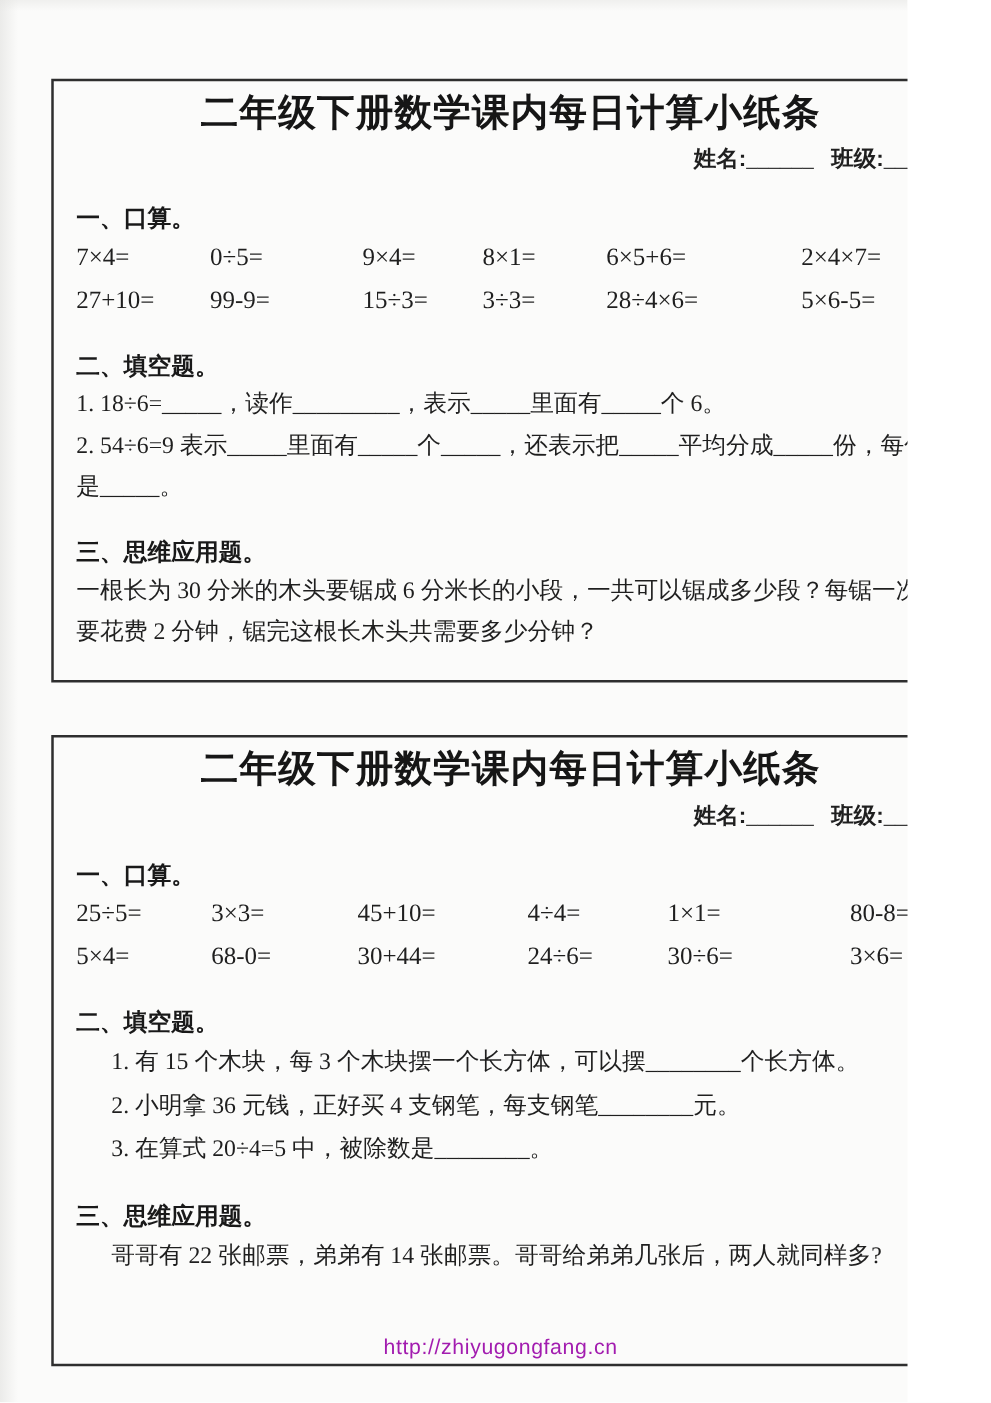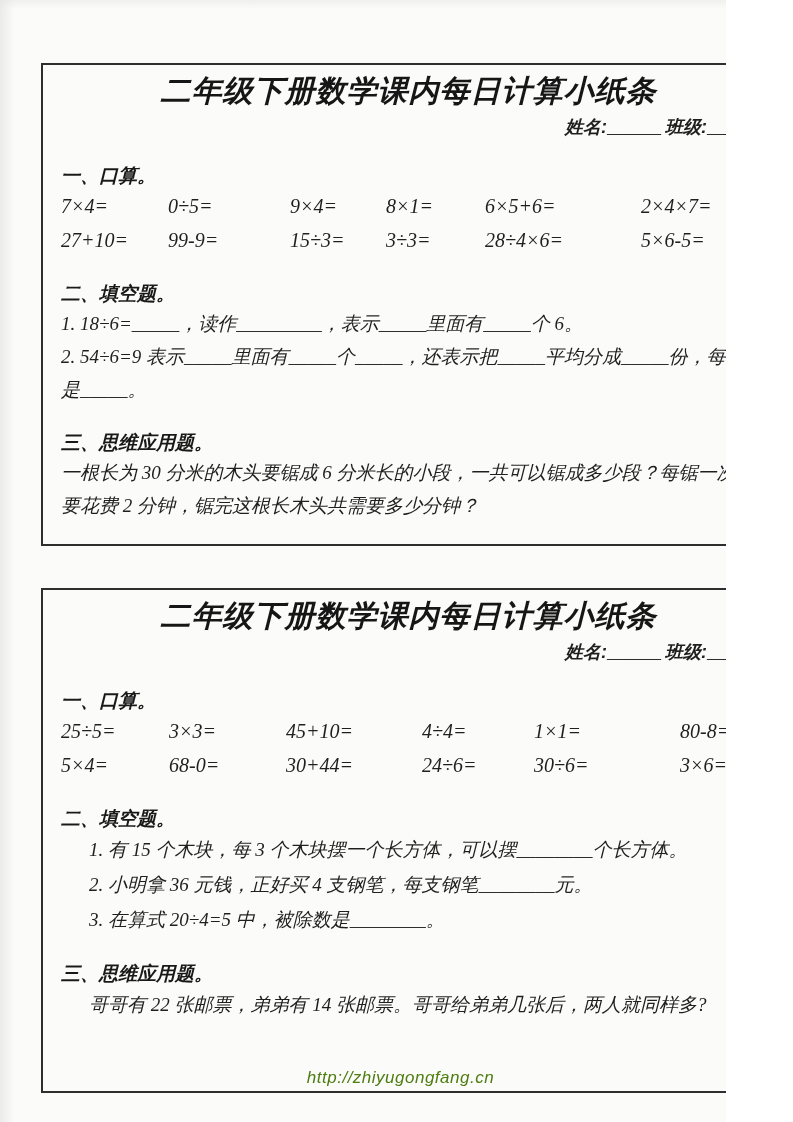"二年级下册数学课内每日计算小纸条" .page { font-style: italic -> none }
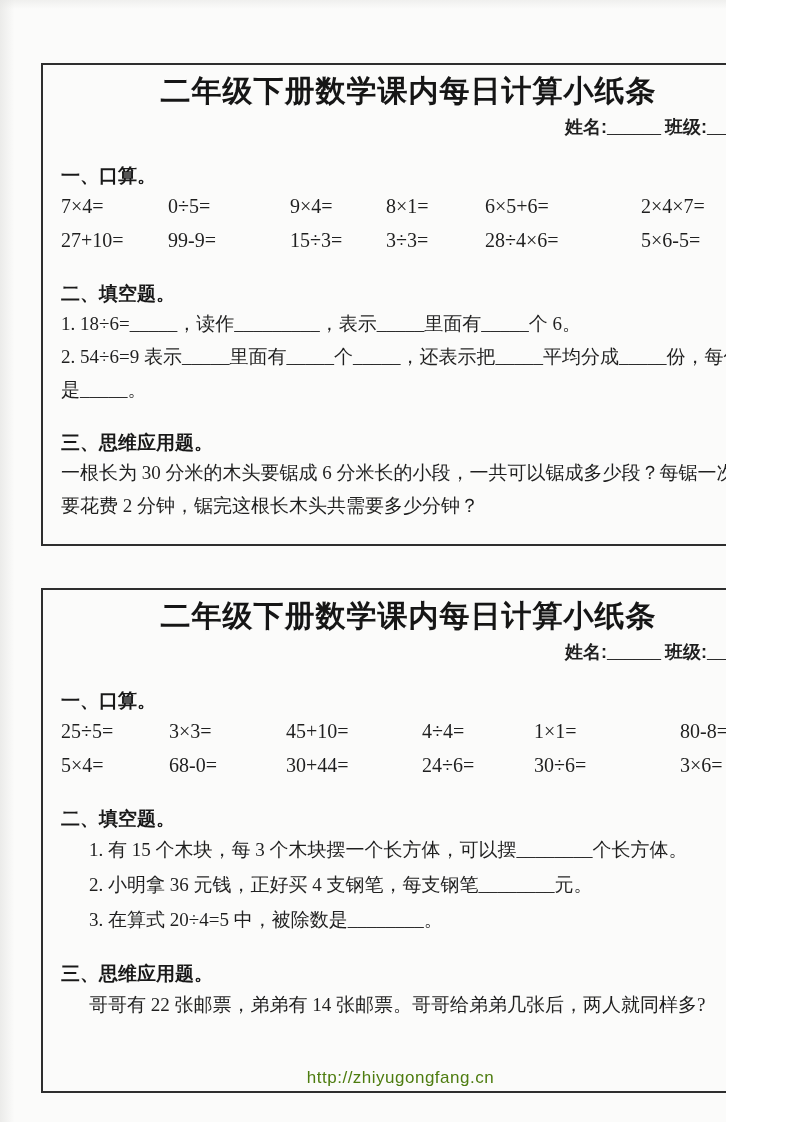"班级:" .nlabel.cls { margin-left: 4px -> 14px }
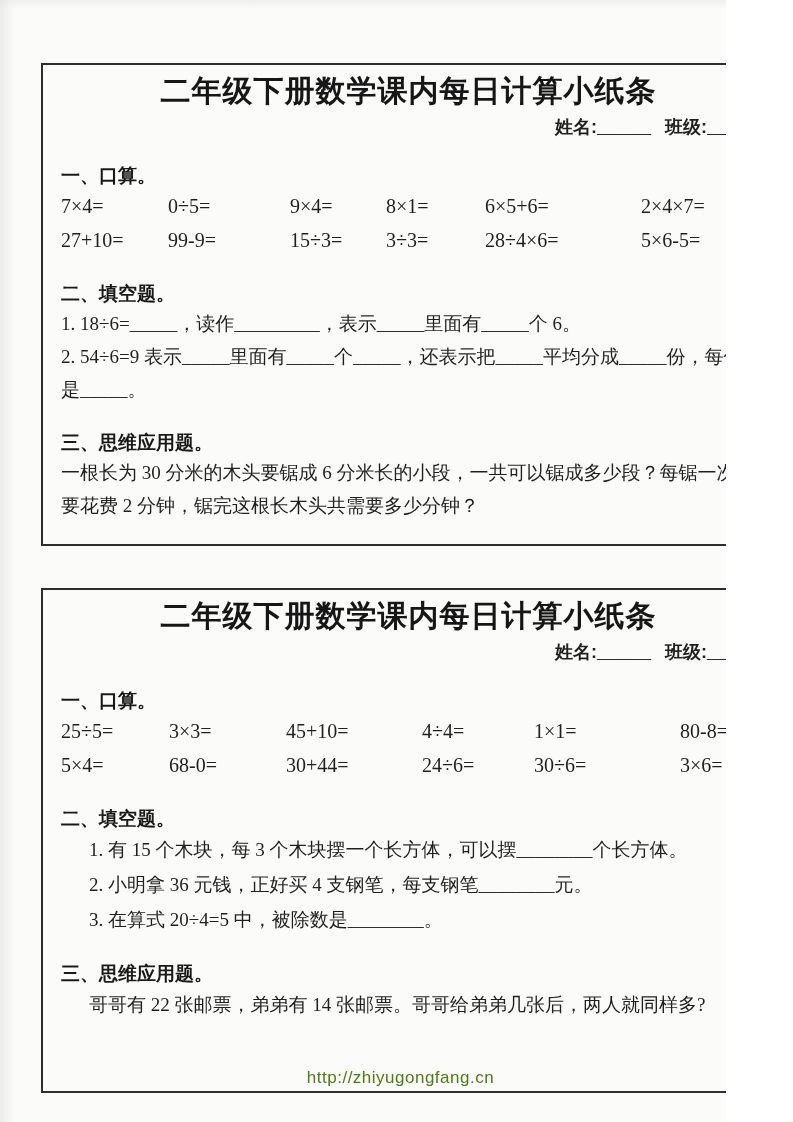"http://zhiyugongfang.cn" .footer-url { color: #4d7c0f -> #a21caf }
